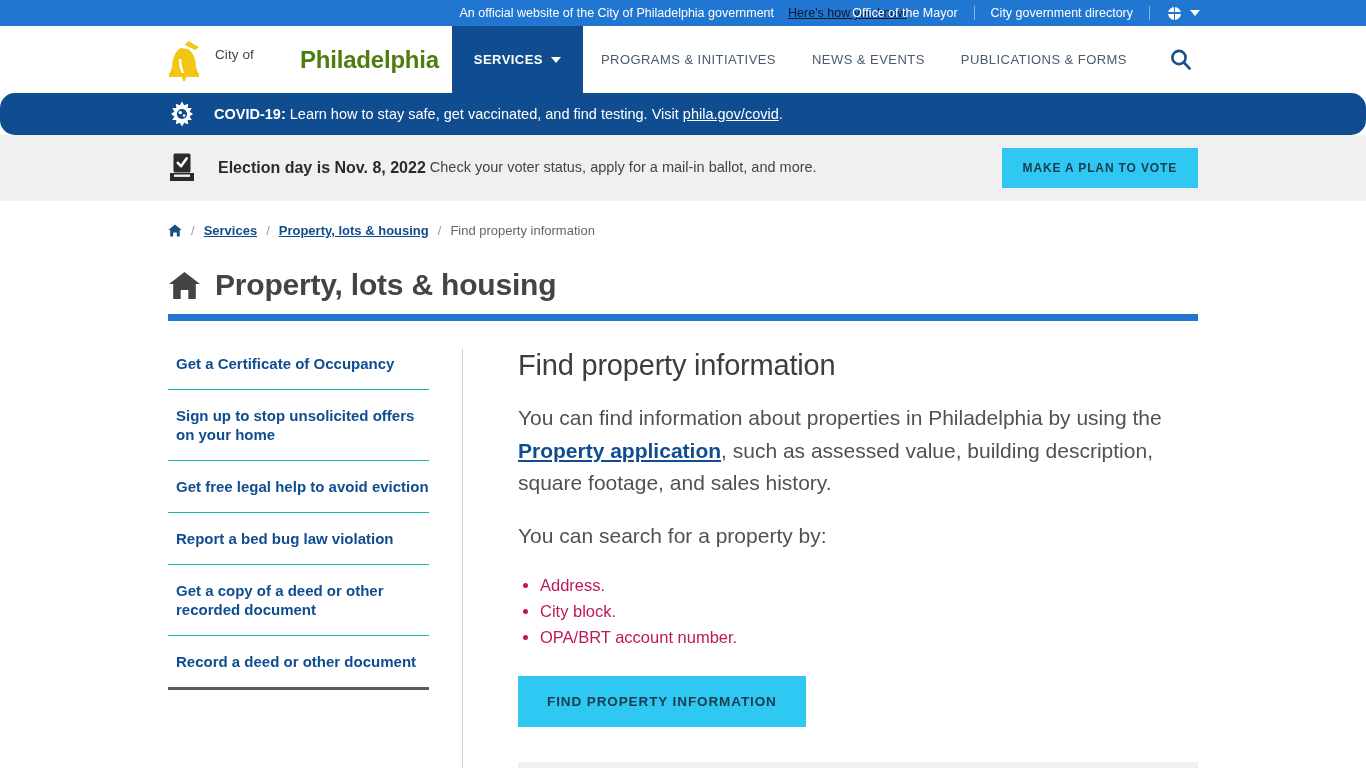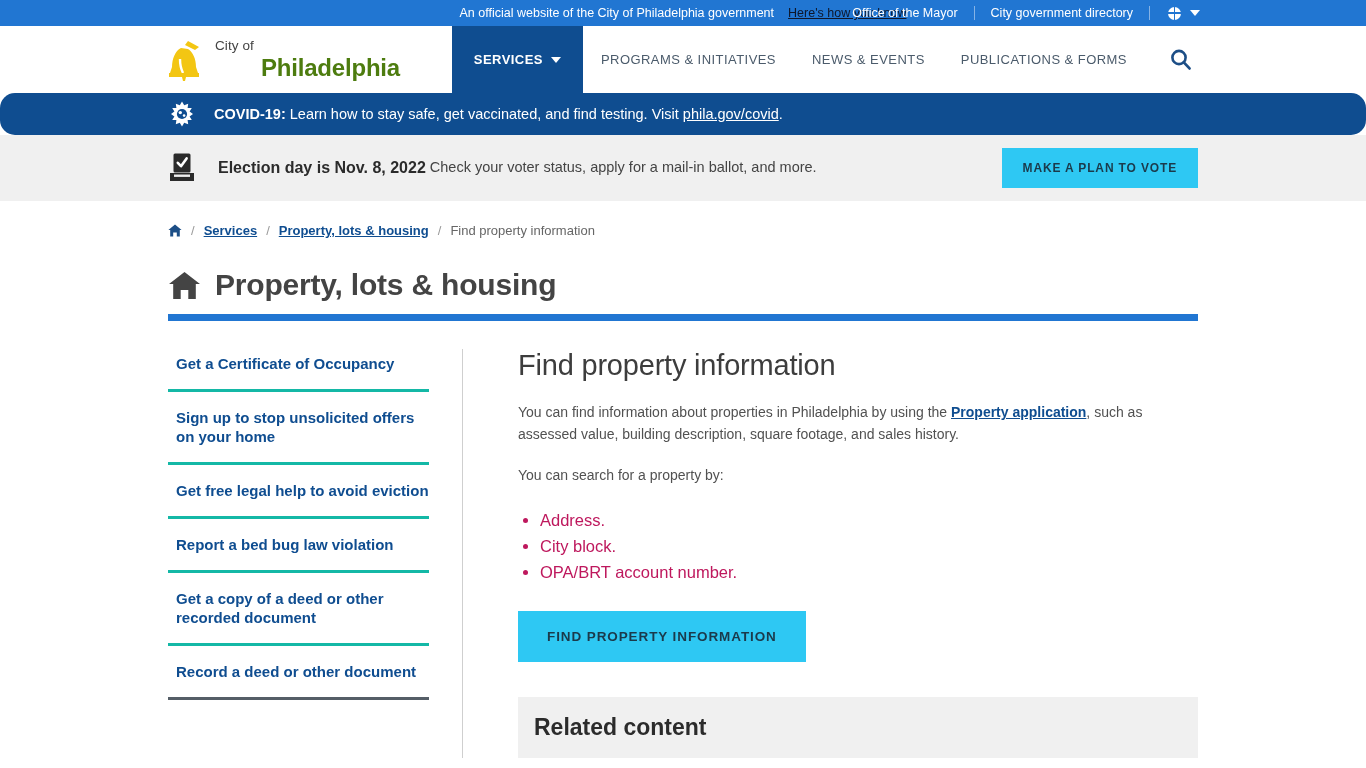"City of" .brand-txt { flex-direction: column -> row }
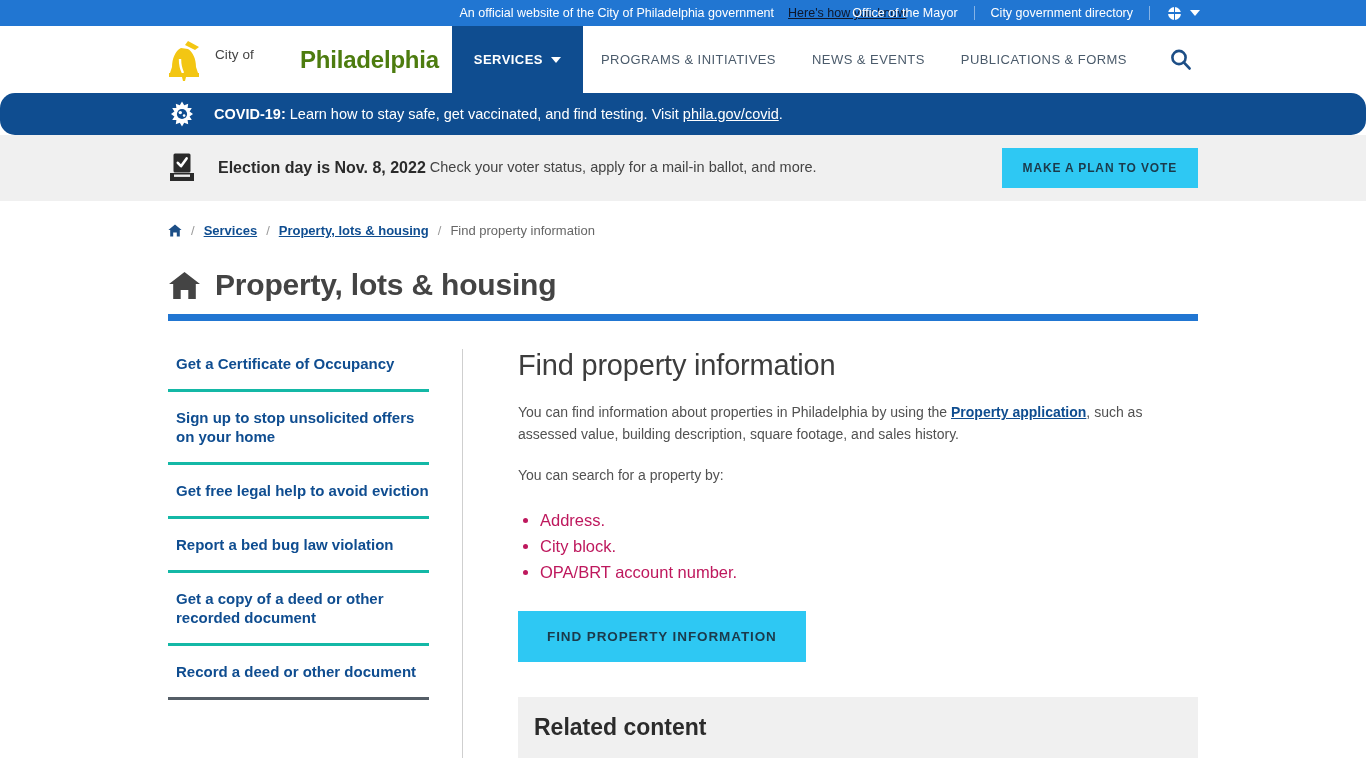"Get a Certificate of Occupancy" .side-item { border-bottom: 3px solid #14b8a6 -> 1px solid #14b8a6 }
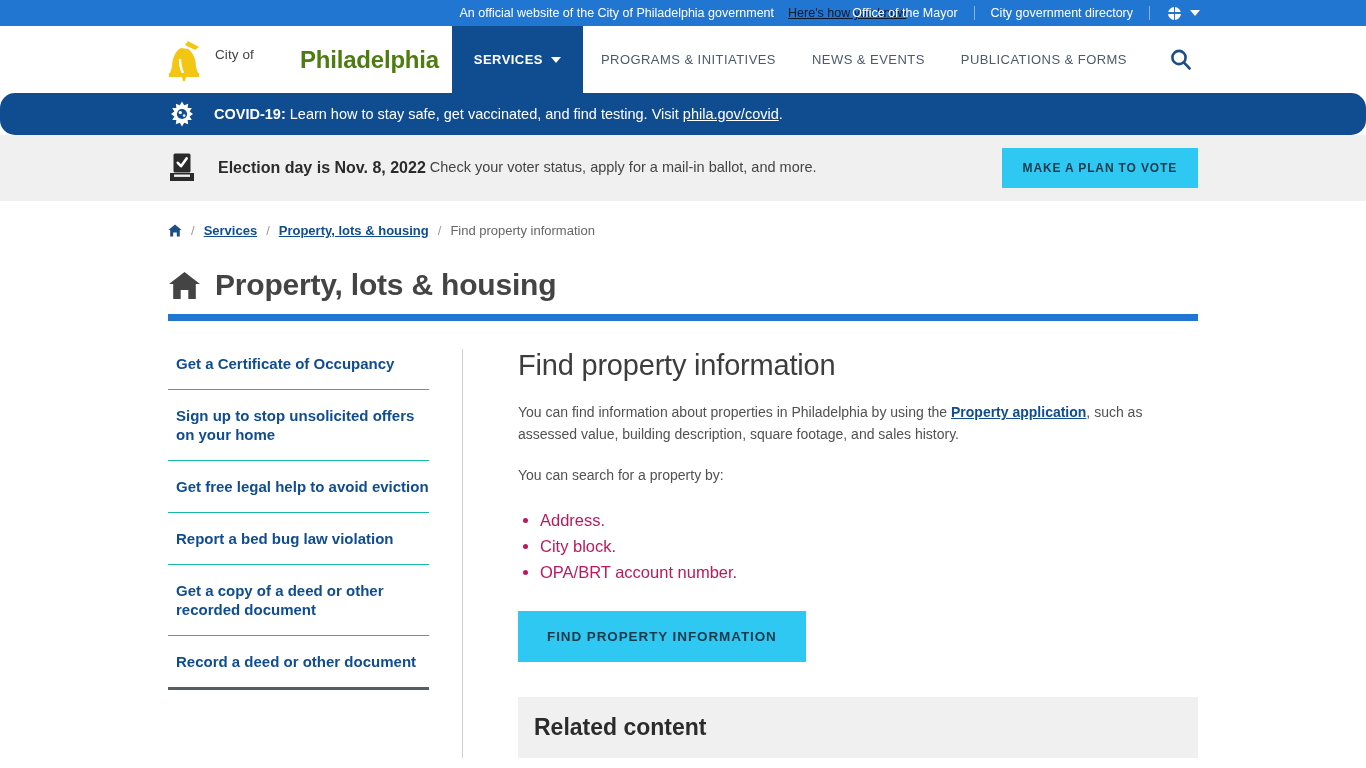"You can find information about" .para { font-size: 14px -> 21px }
